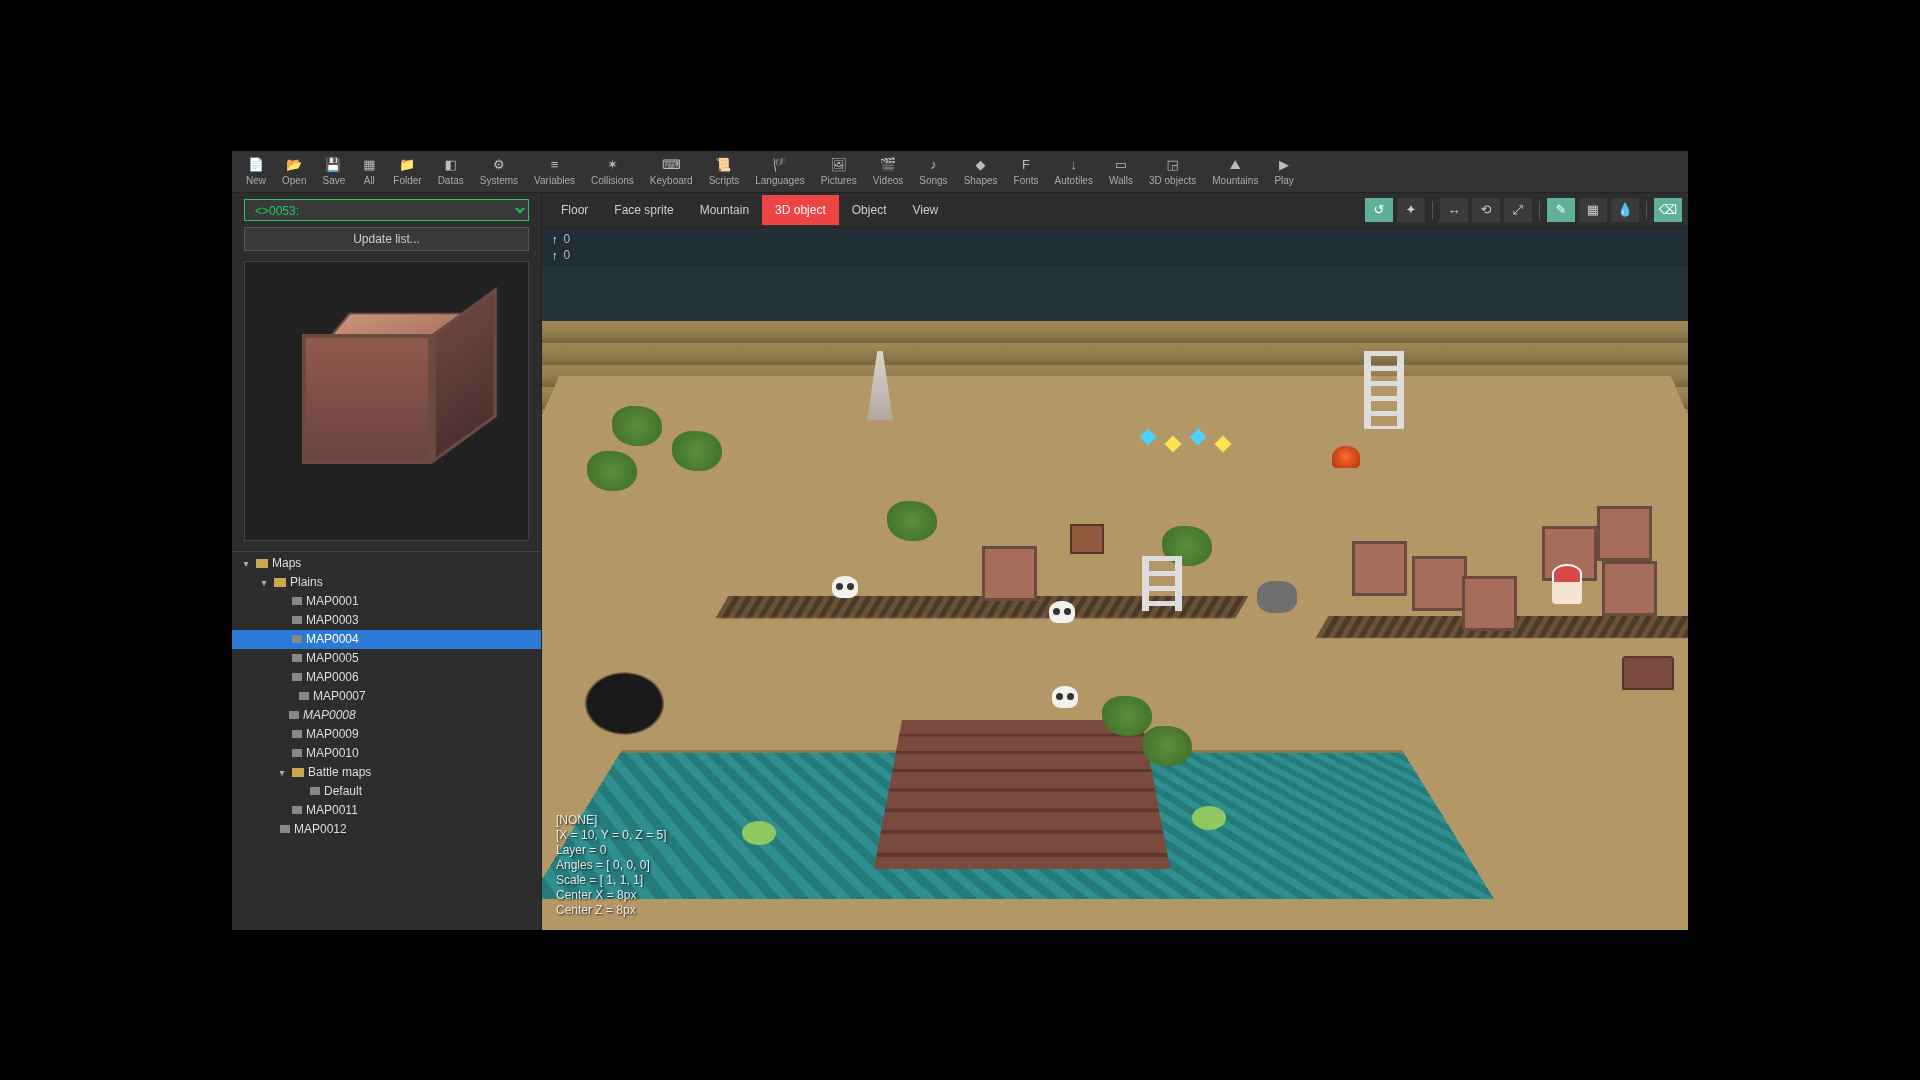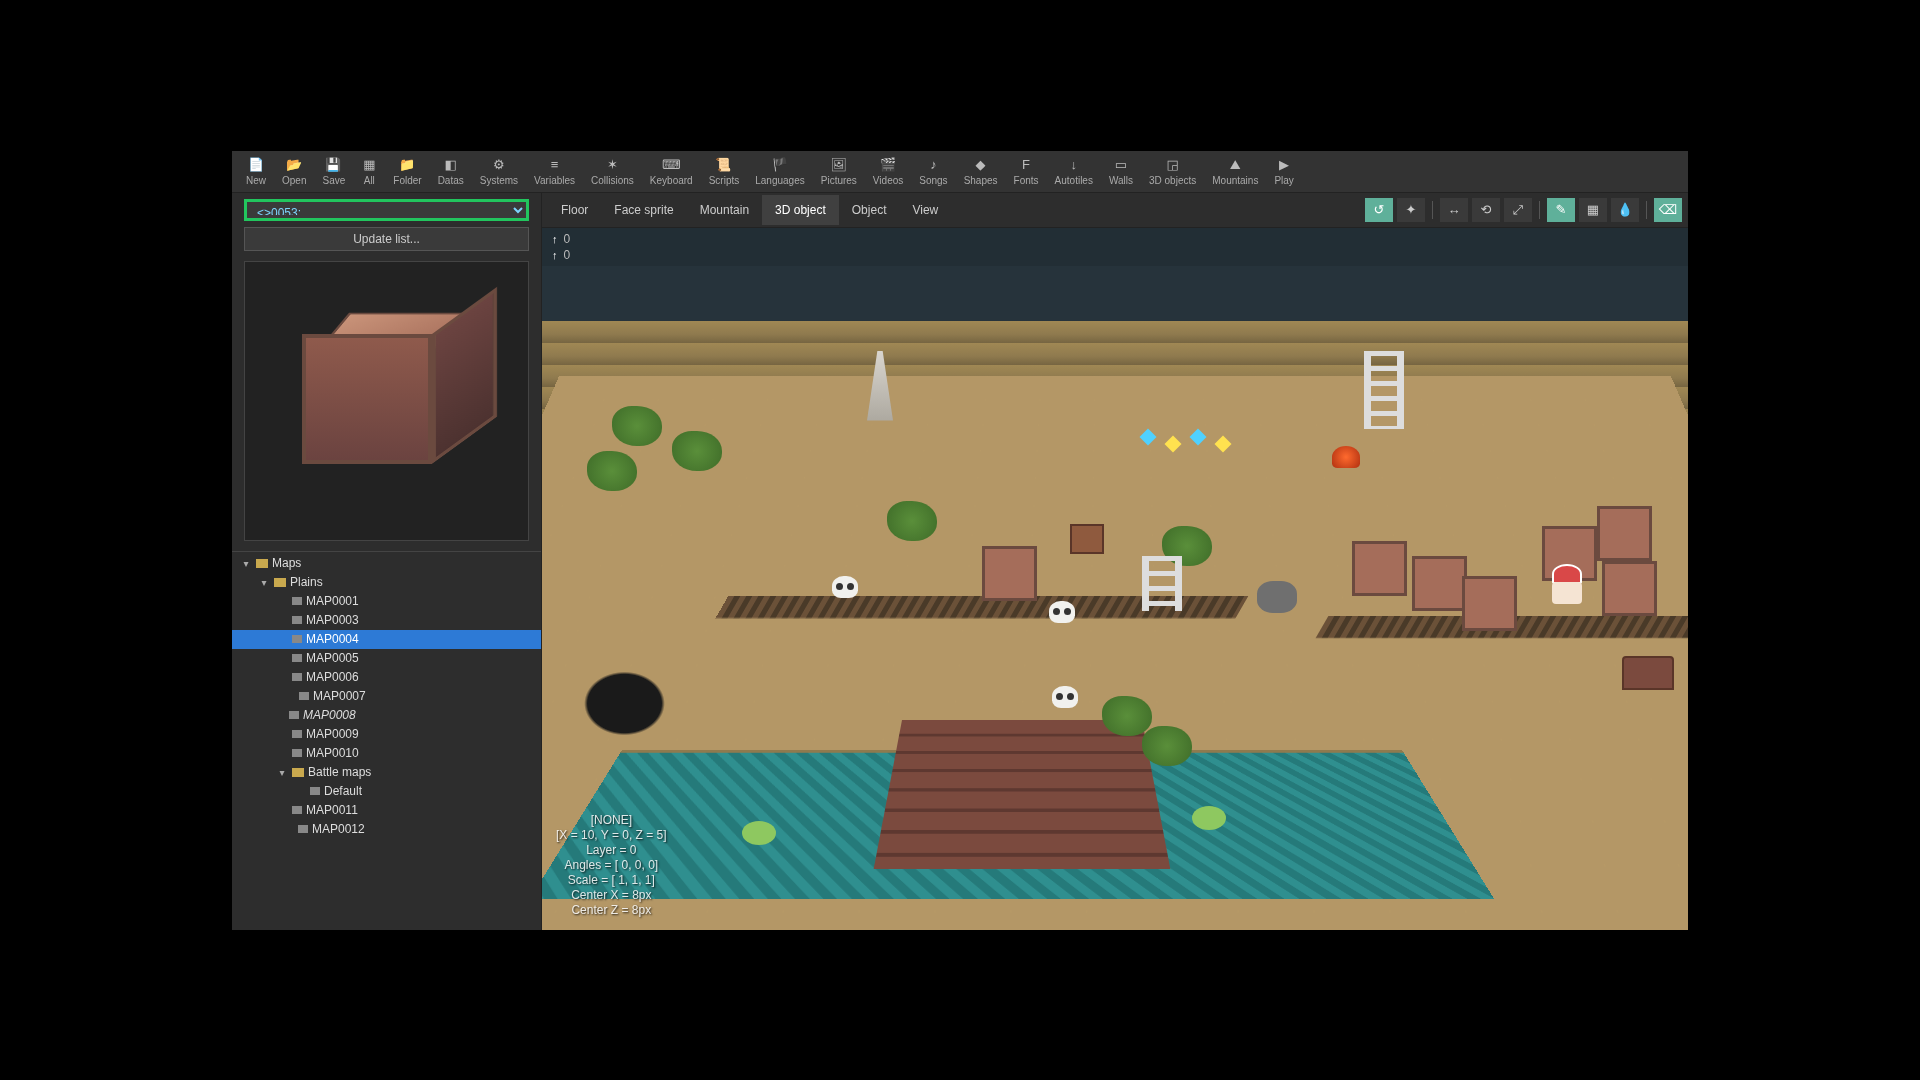"<>0053:" .sidebar select { border: 3px solid #22c55e -> 1px solid #22c55e; color: #7dd3fc -> #22c55e }
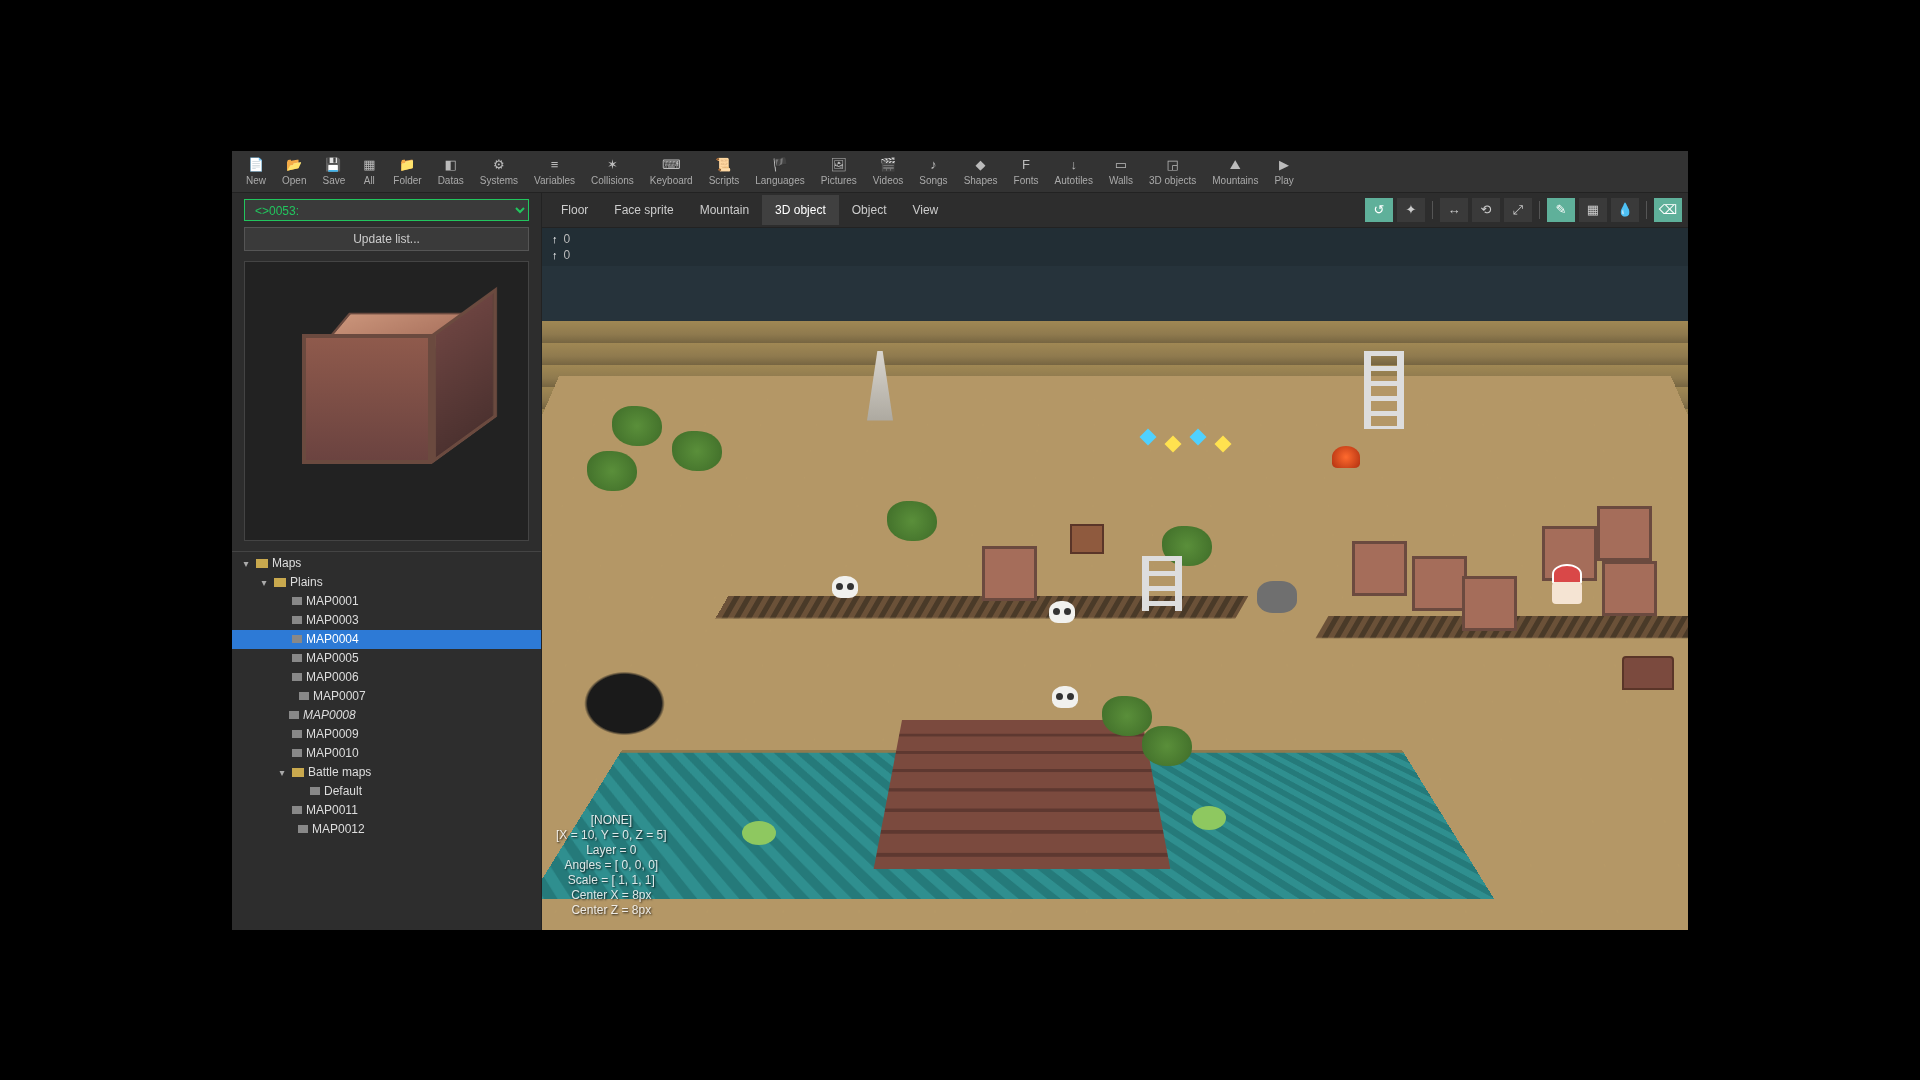"Floor" .viewport { text-align: center -> none }
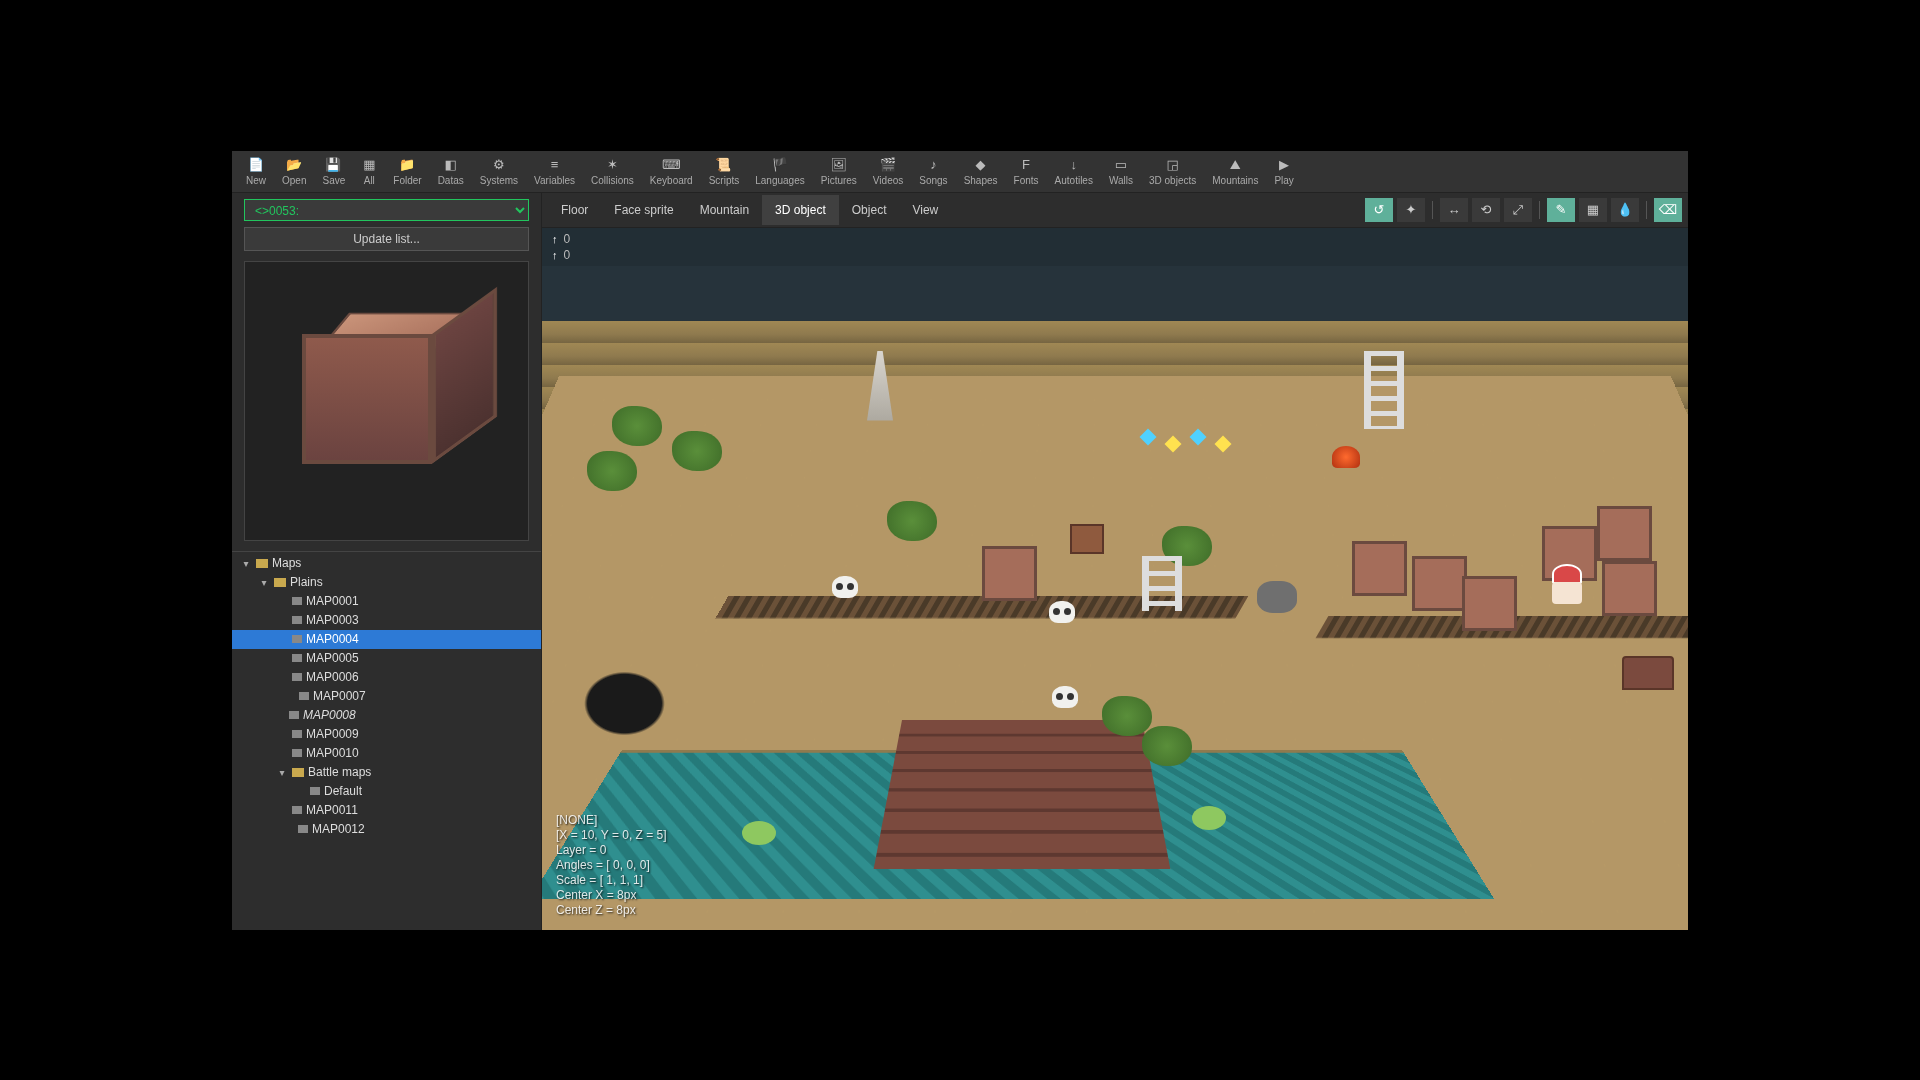"3D object" .view-tab.active { background: #404040 -> #ef4444 }
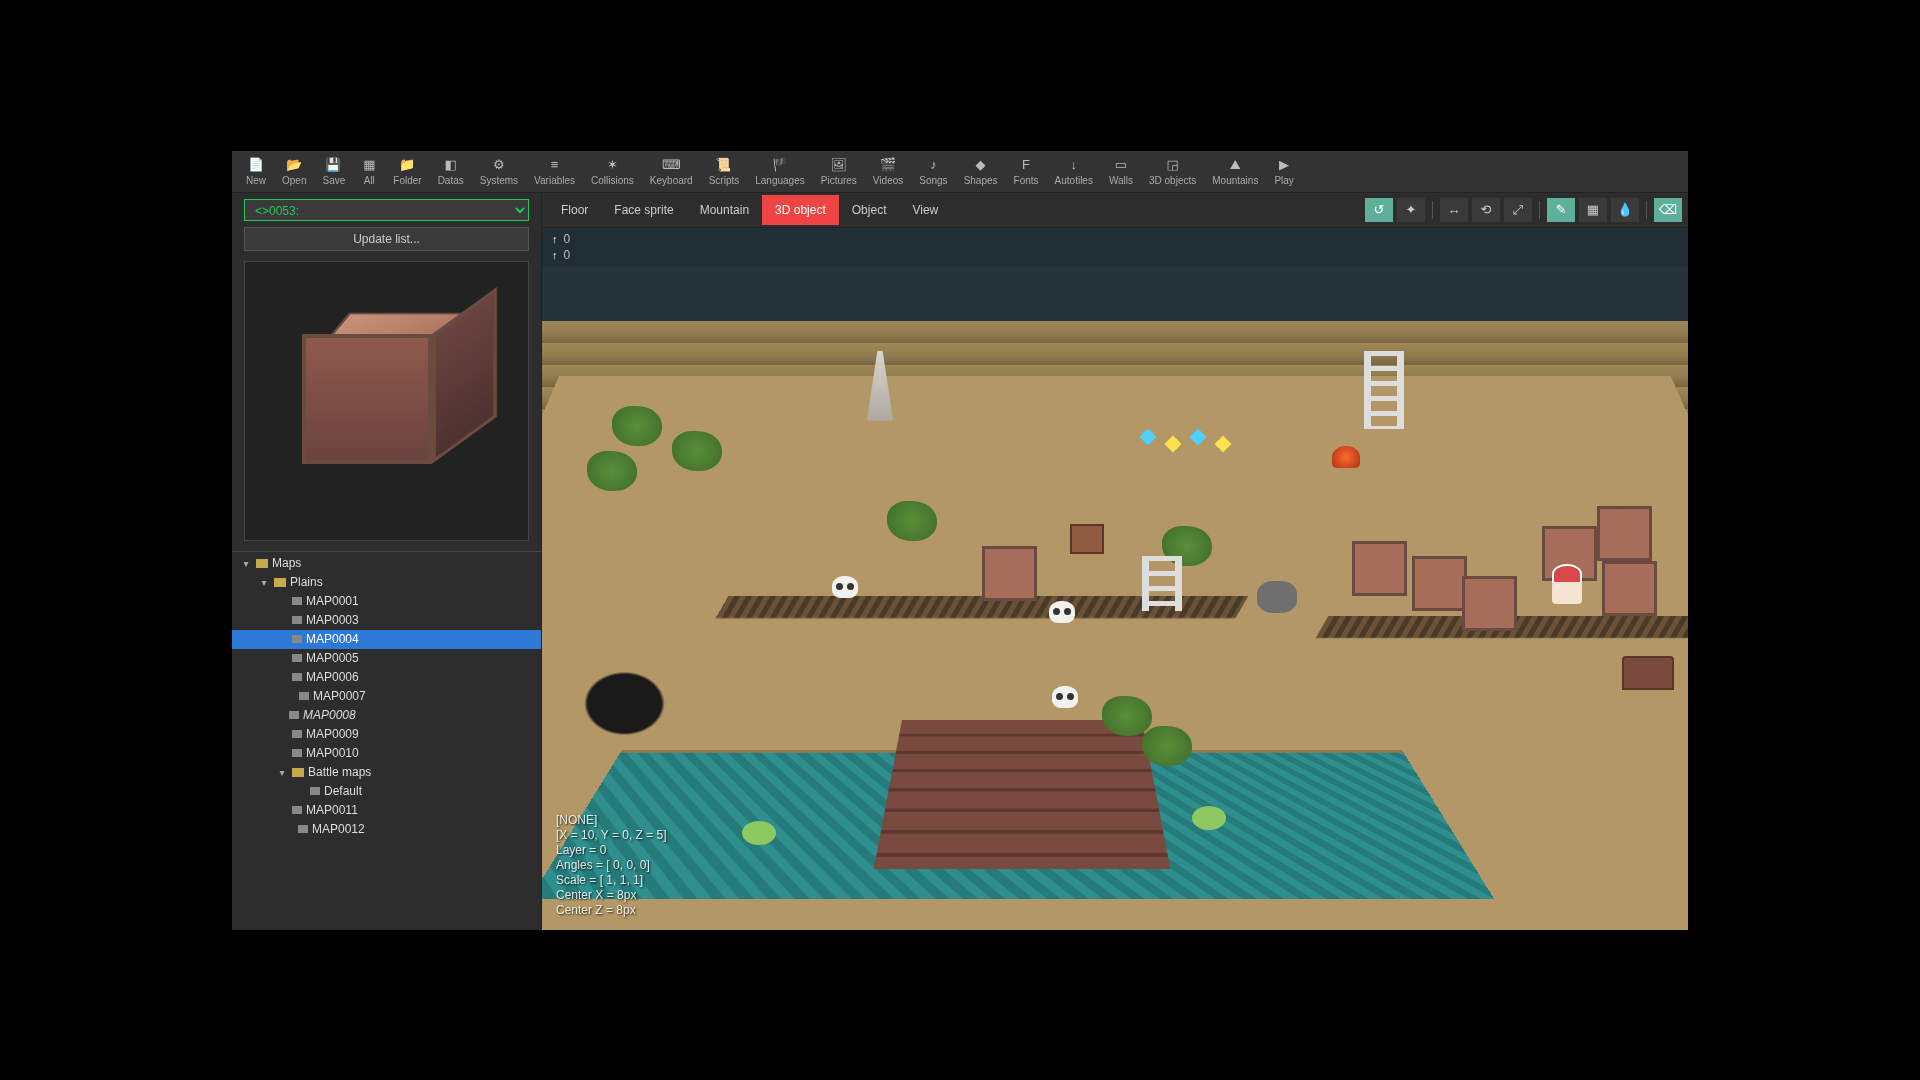"MAP0012" div.tree-item { margin-left: 18px -> none }
